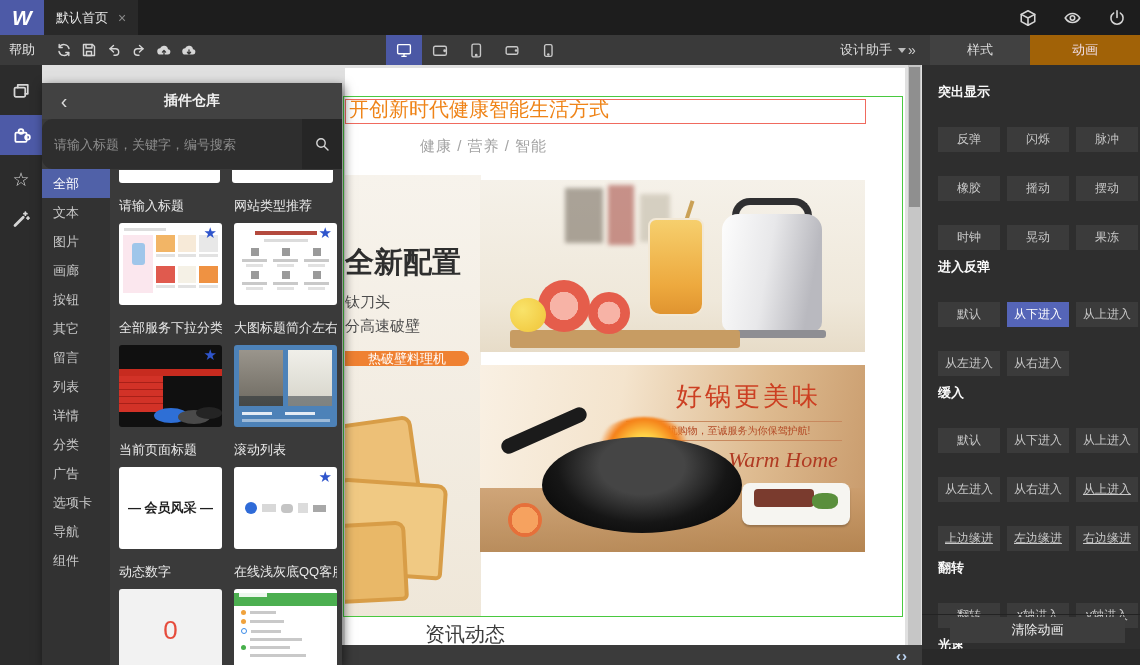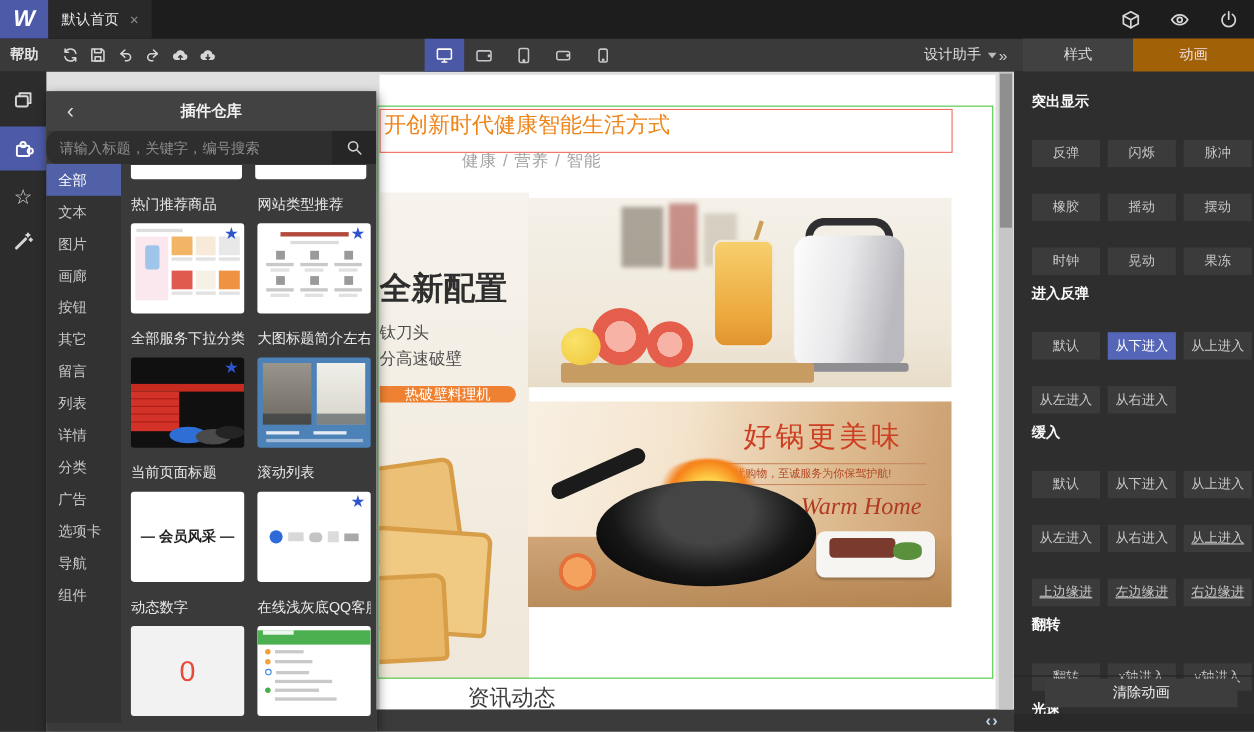"帮助" .help { font-weight: bold -> normal }
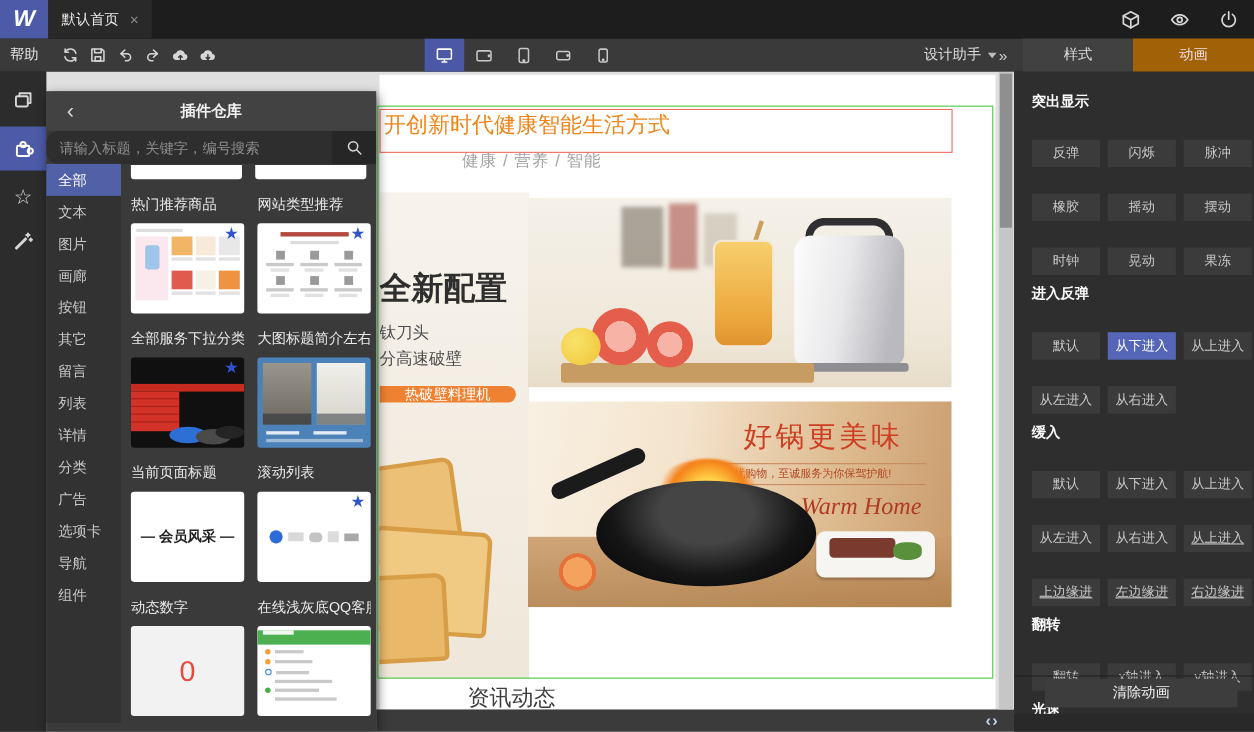"开创新时代健康智能生活方式" .headline-box { align-items: flex-start -> flex-end; height: 40px -> 25px }
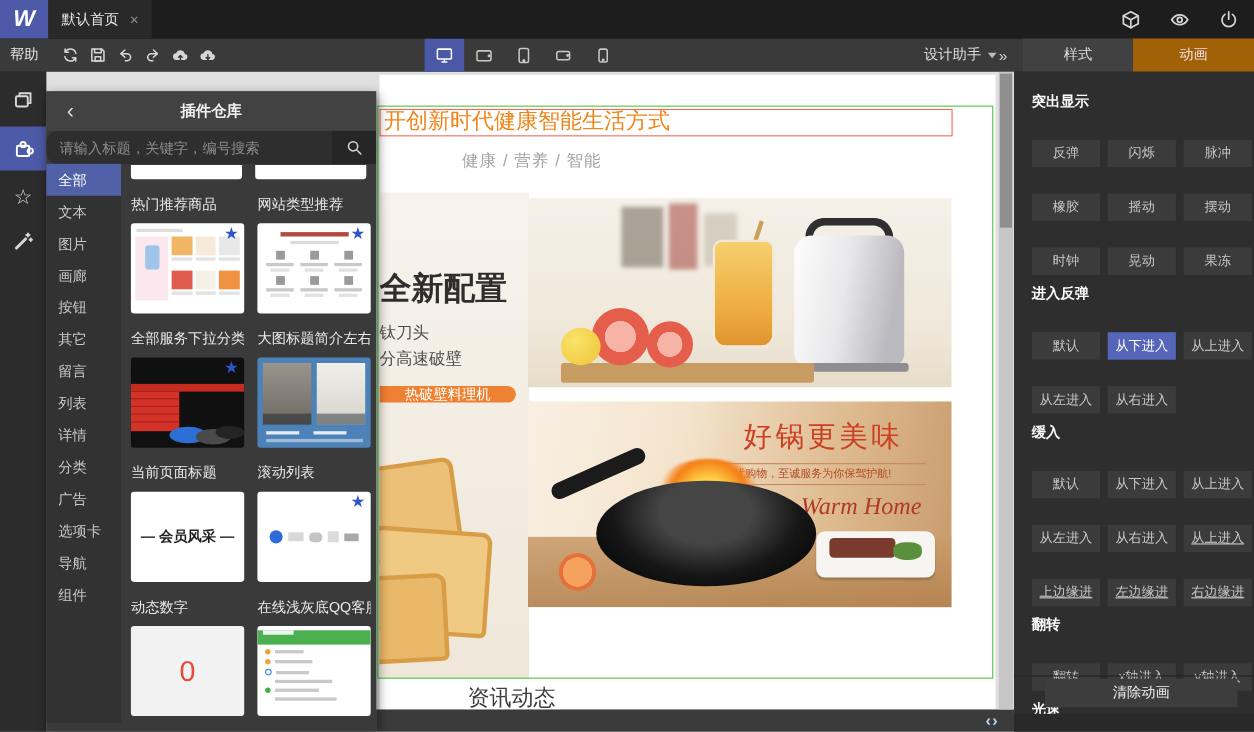"请输入标题，关键字，编号搜索" .pp-search { height: 30px -> 50px }
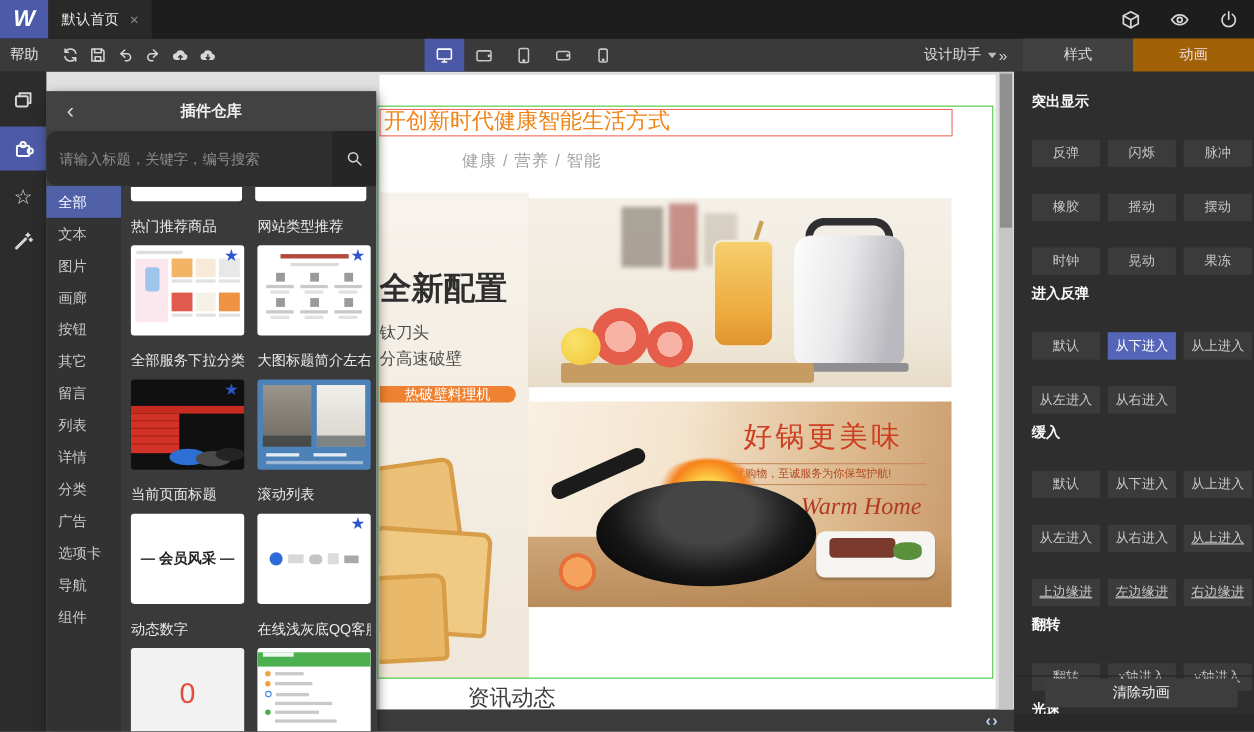"热门推荐商品" div.card-label { text: 热门推荐商品 -> 请输入标题 }
